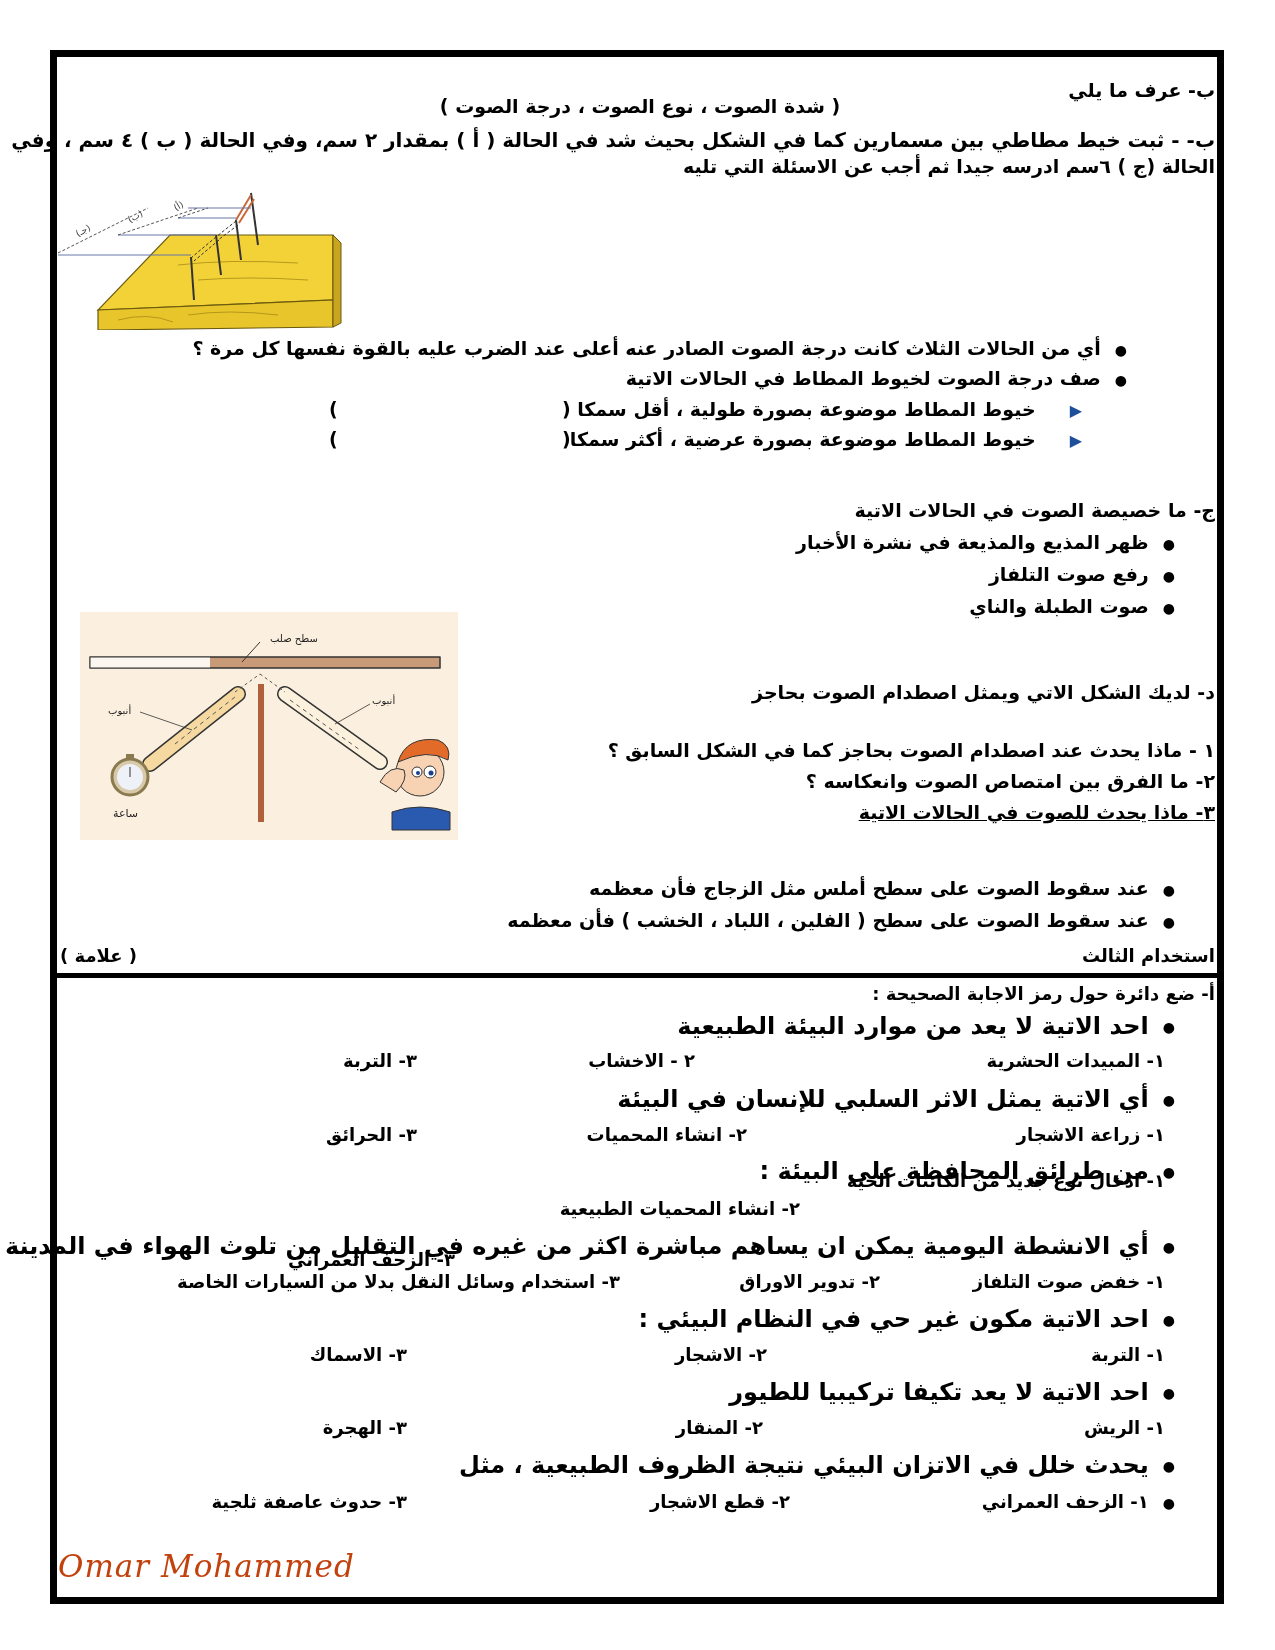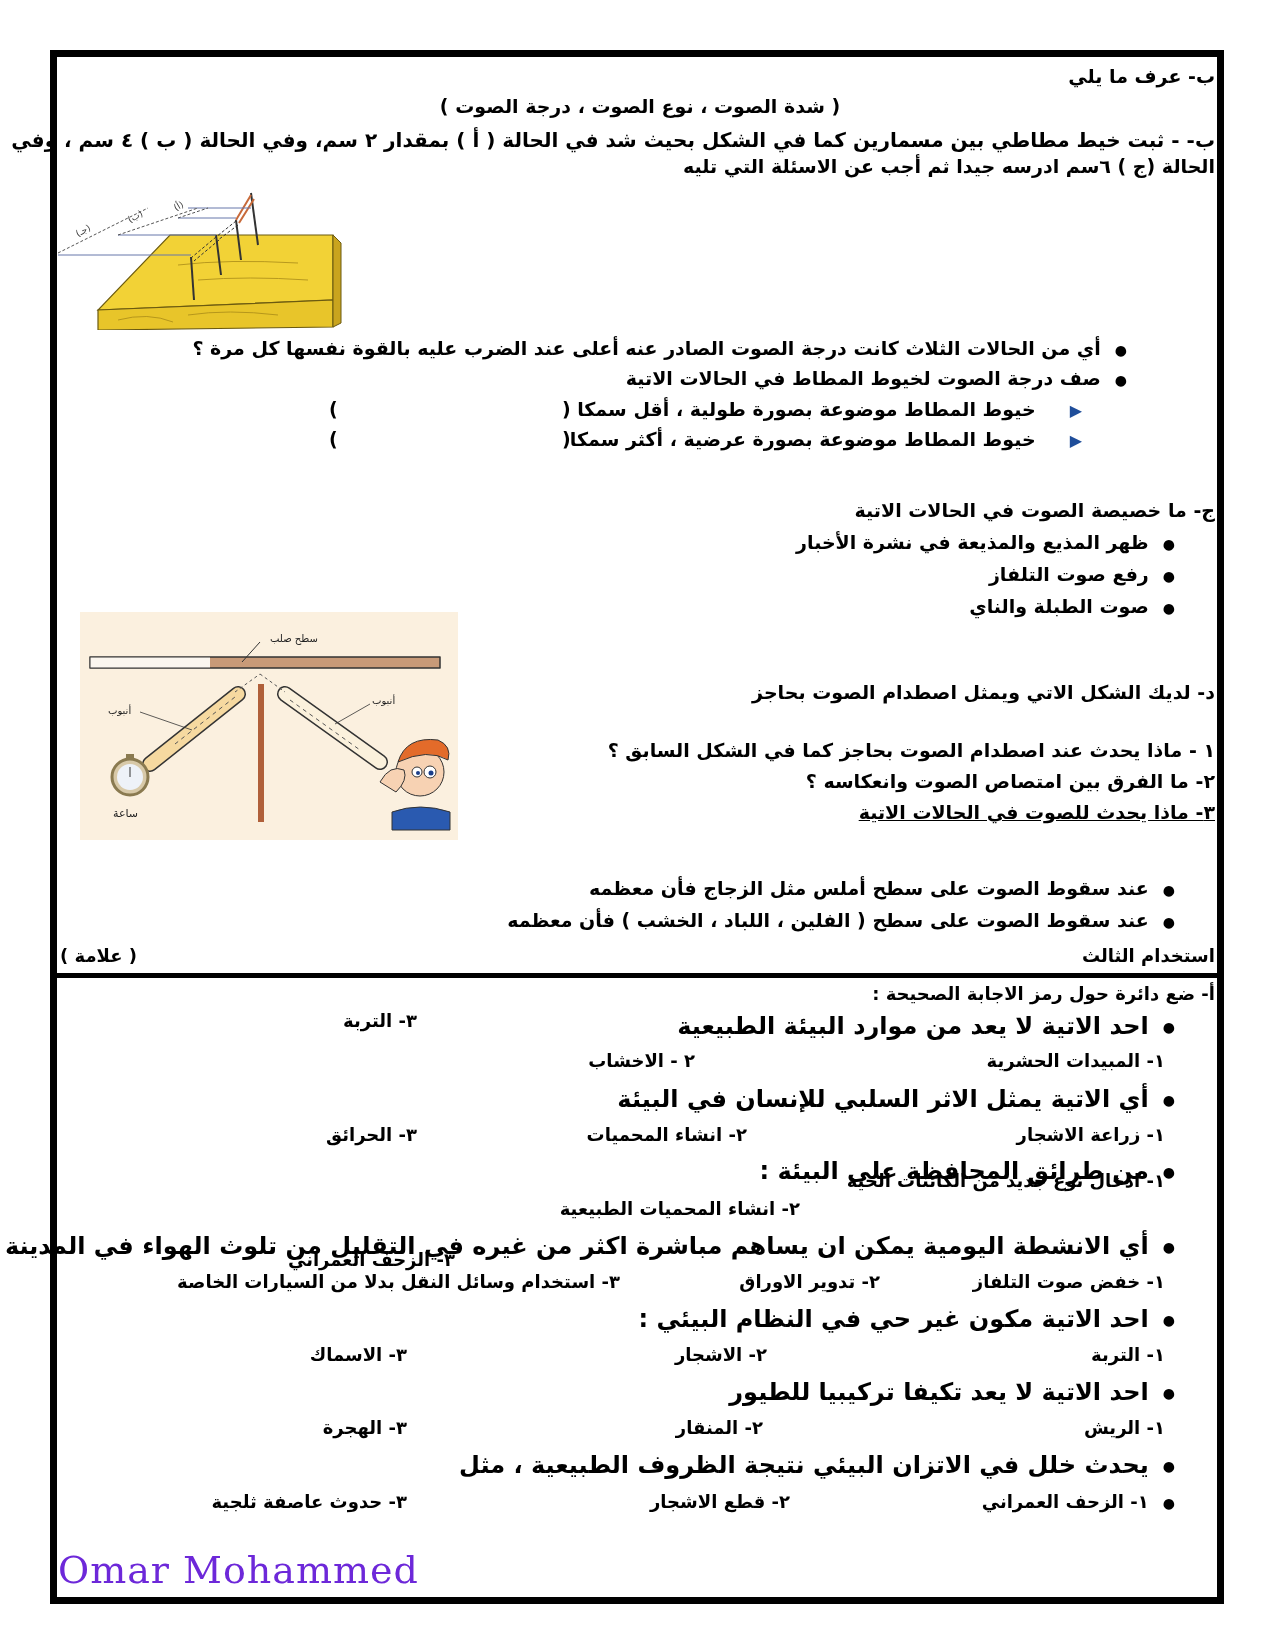"ب- عرف ما يلي" div.ln { top: 64px -> 78px }
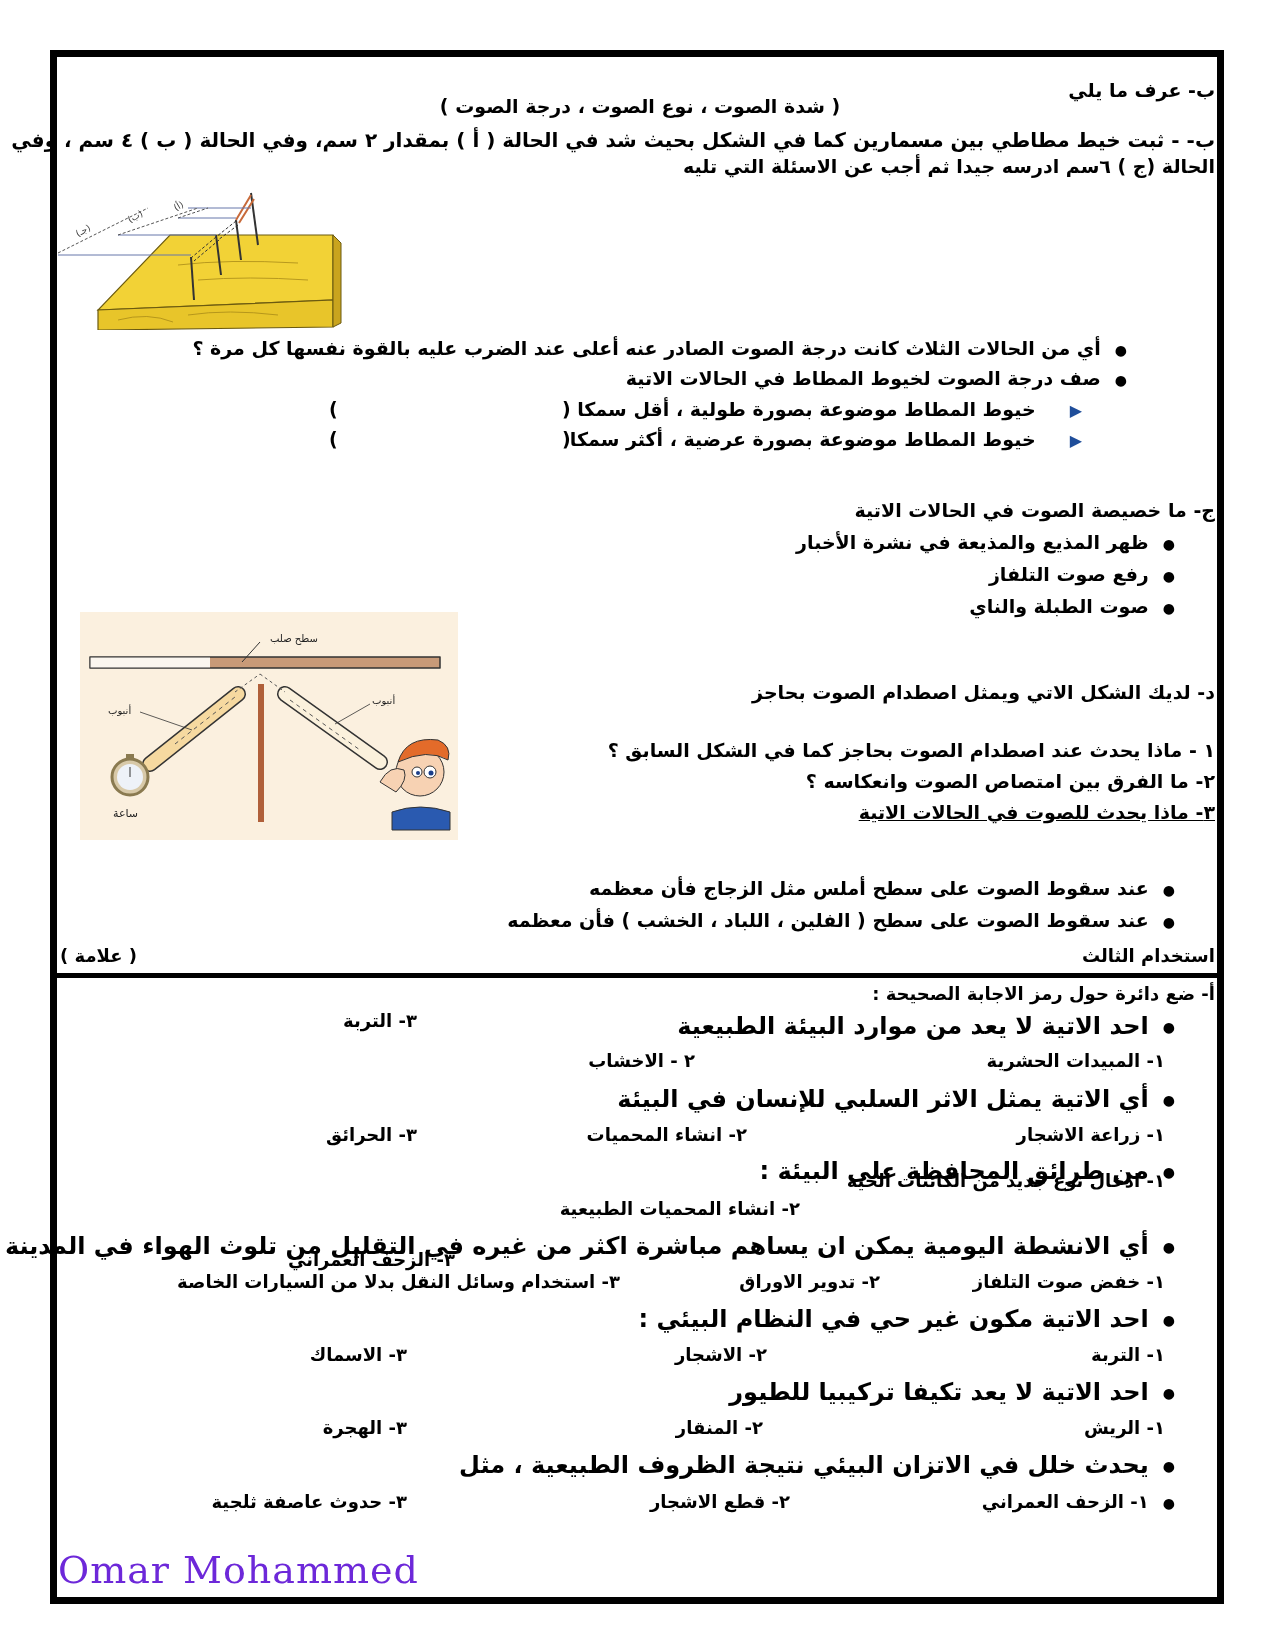"٣- التربة" div.opt { top: 1009px -> 1049px }
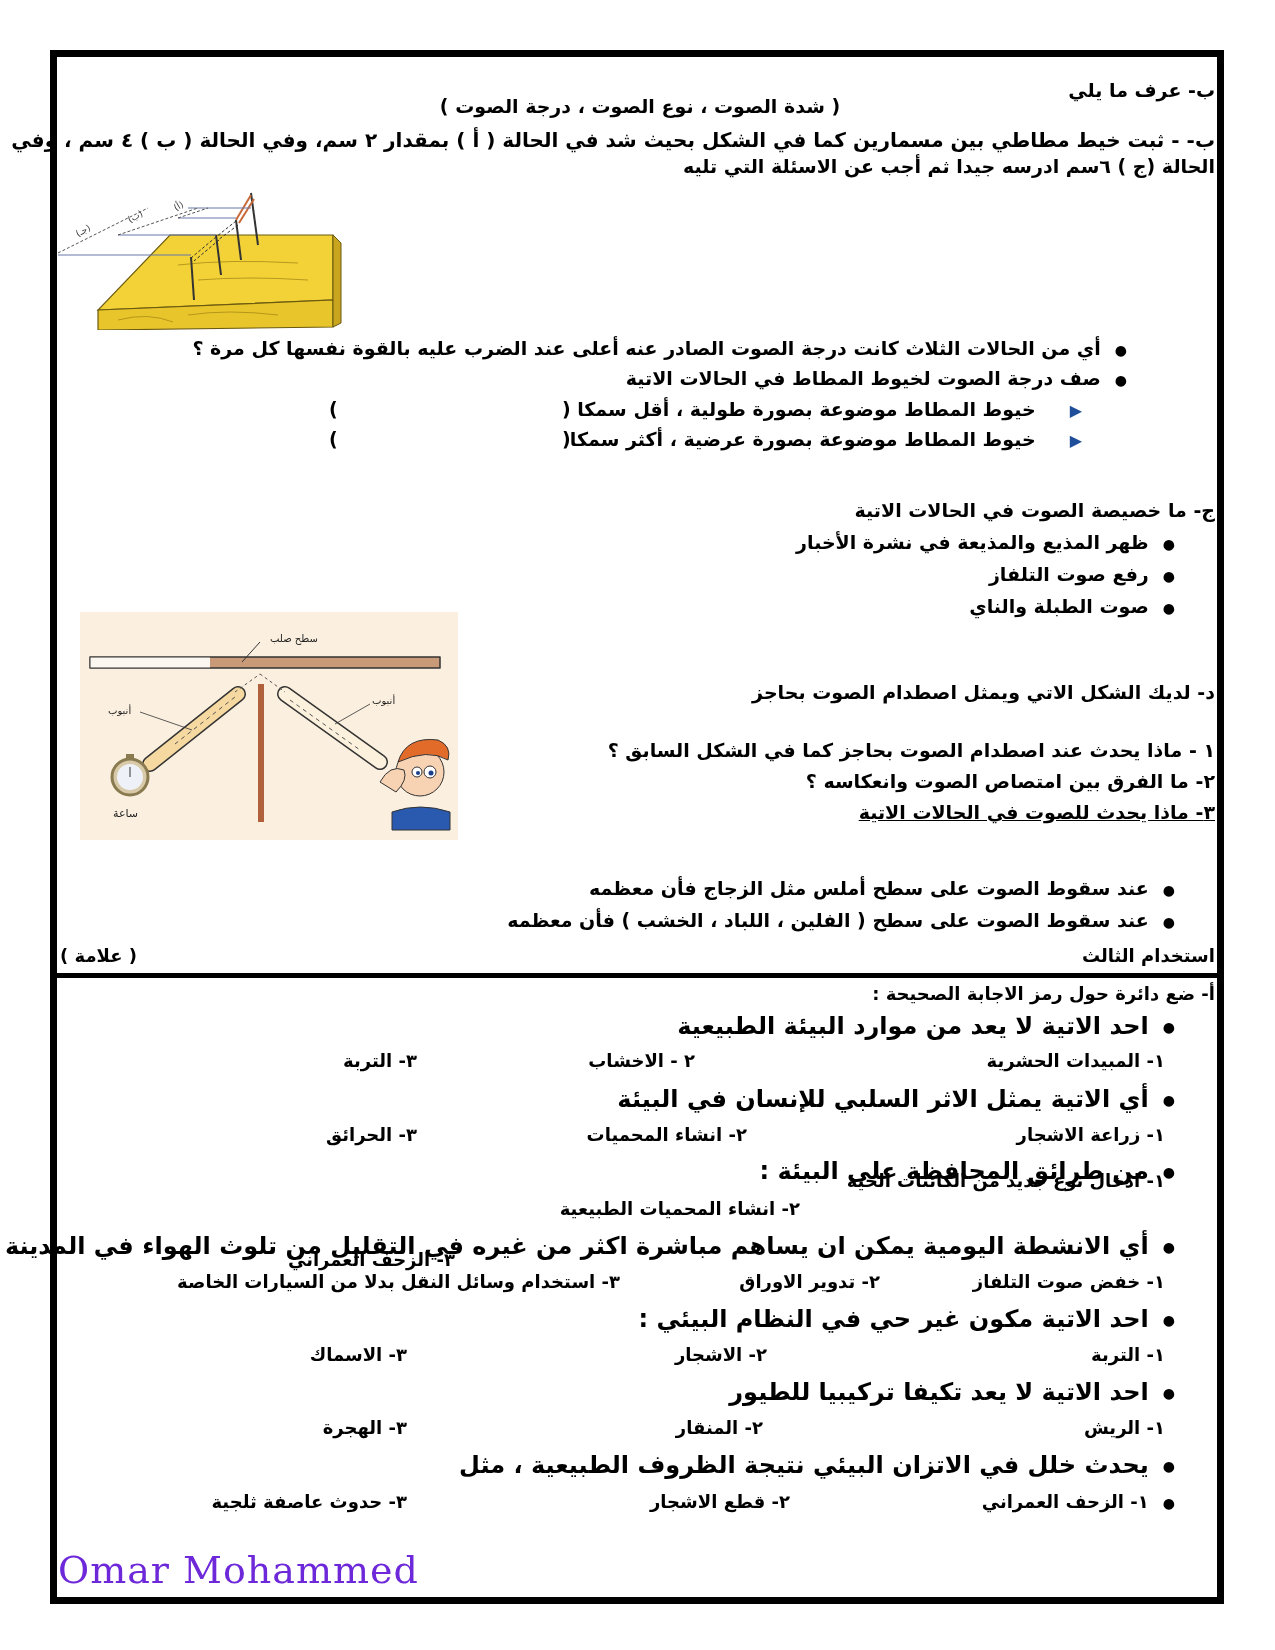"Omar Mohammed" .sig { color: #6d28d9 -> #c2410c; font-size: 38px -> 31px; font-style: none -> italic }
